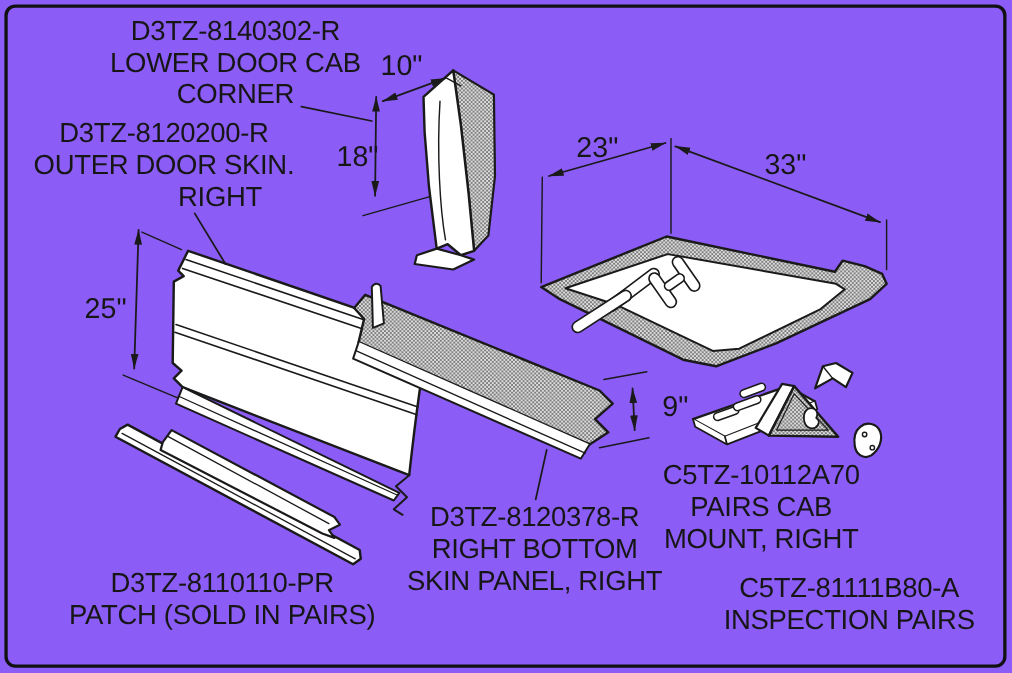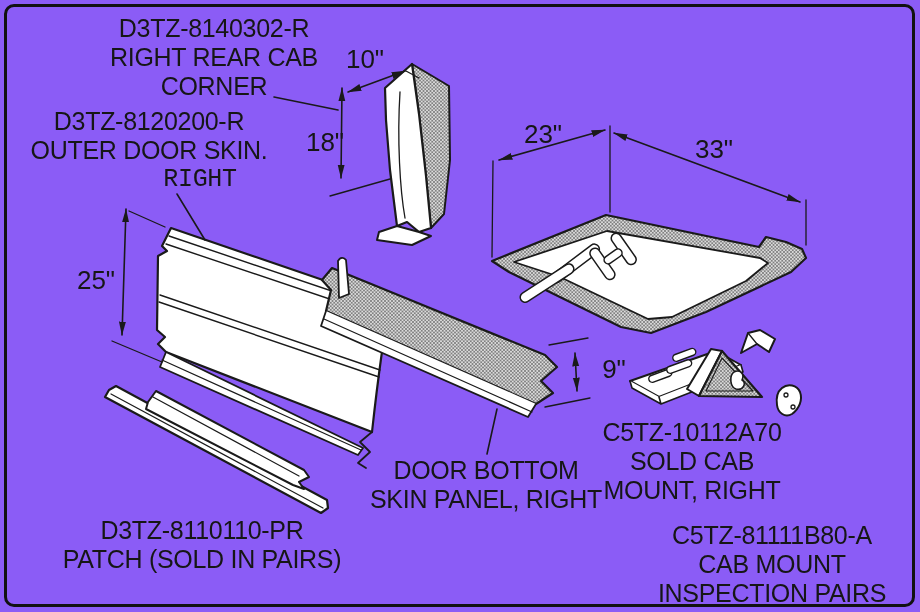"RIGHT REAR CAB" div { text: RIGHT REAR -> LOWER DOOR }
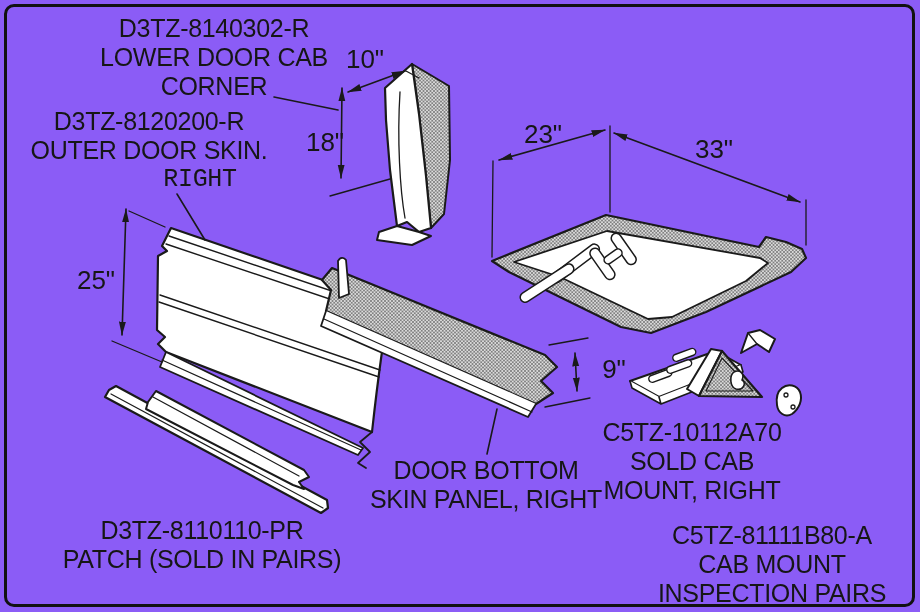"RIGHT" .lbl .shift { font-family: Liberation Mono, monospace -> none }
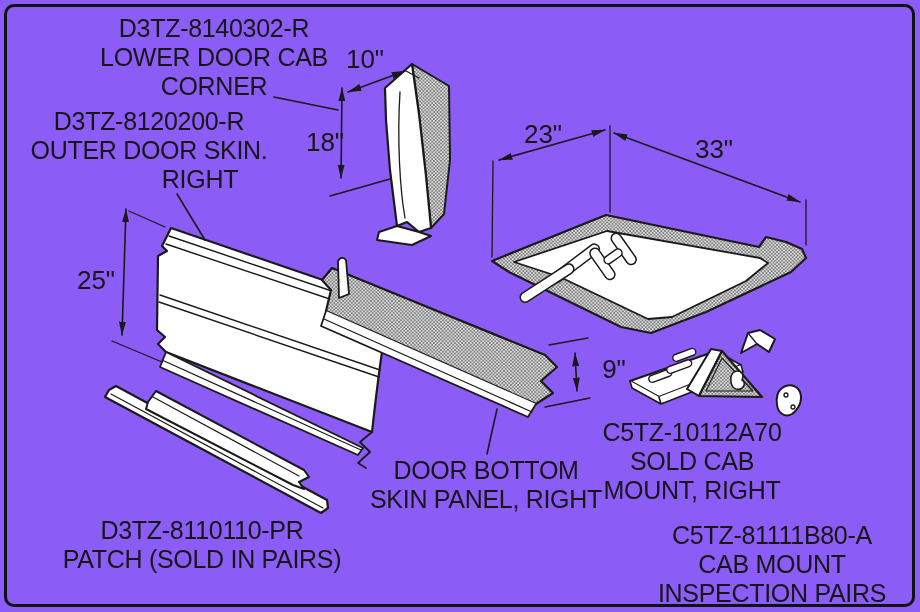"D3TZ-8120378-R" div { html: none -> <div>D3TZ-8120378-R</div> }
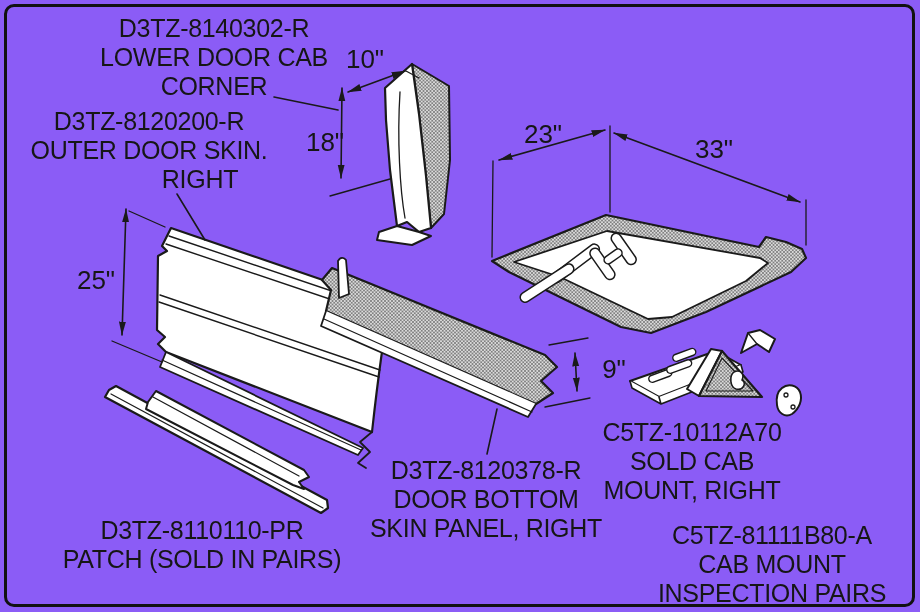"SOLD CAB" div { text: SOLD -> PAIRS }
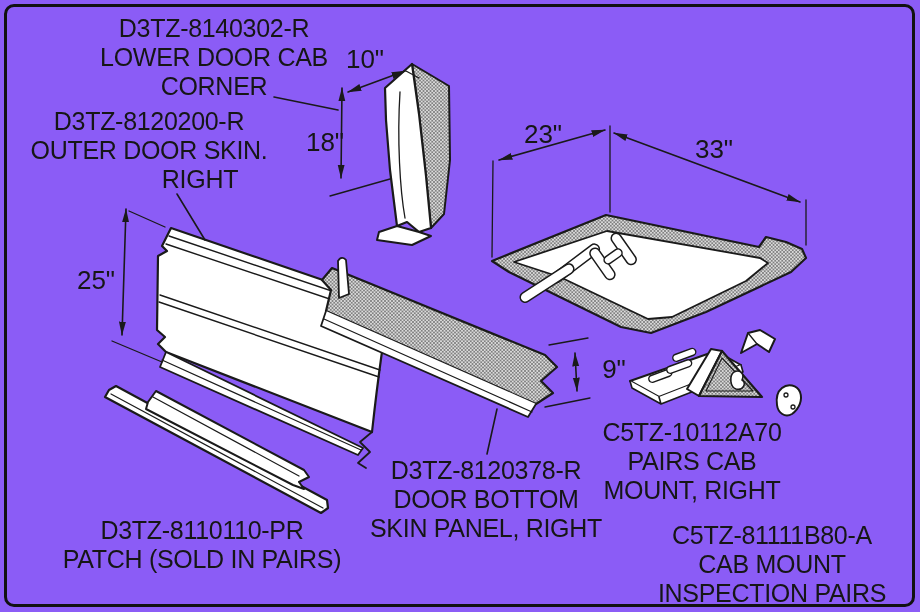"DOOR BOTTOM" div { text: DOOR -> RIGHT }
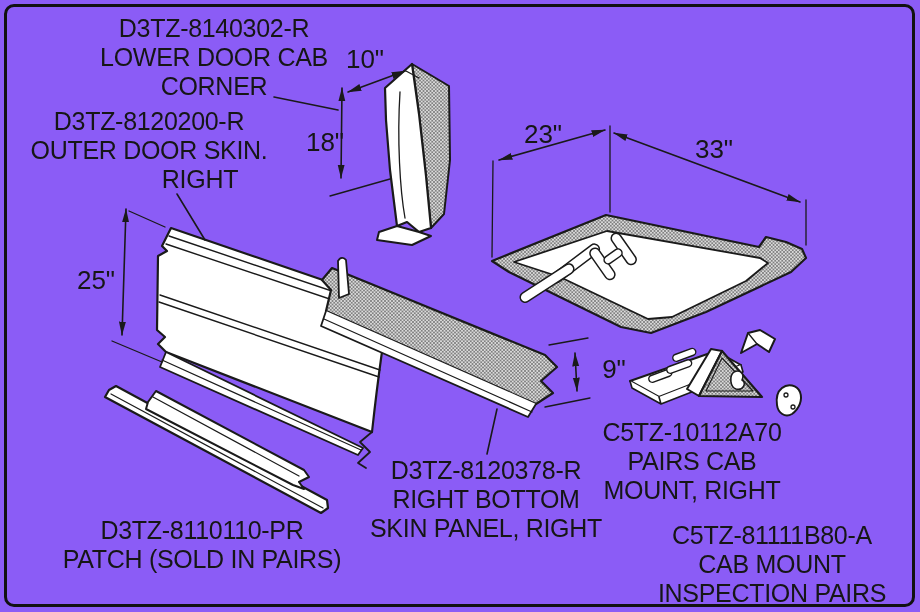"CAB MOUNT" div { html: <div>CAB MOUNT</div> -> none }
